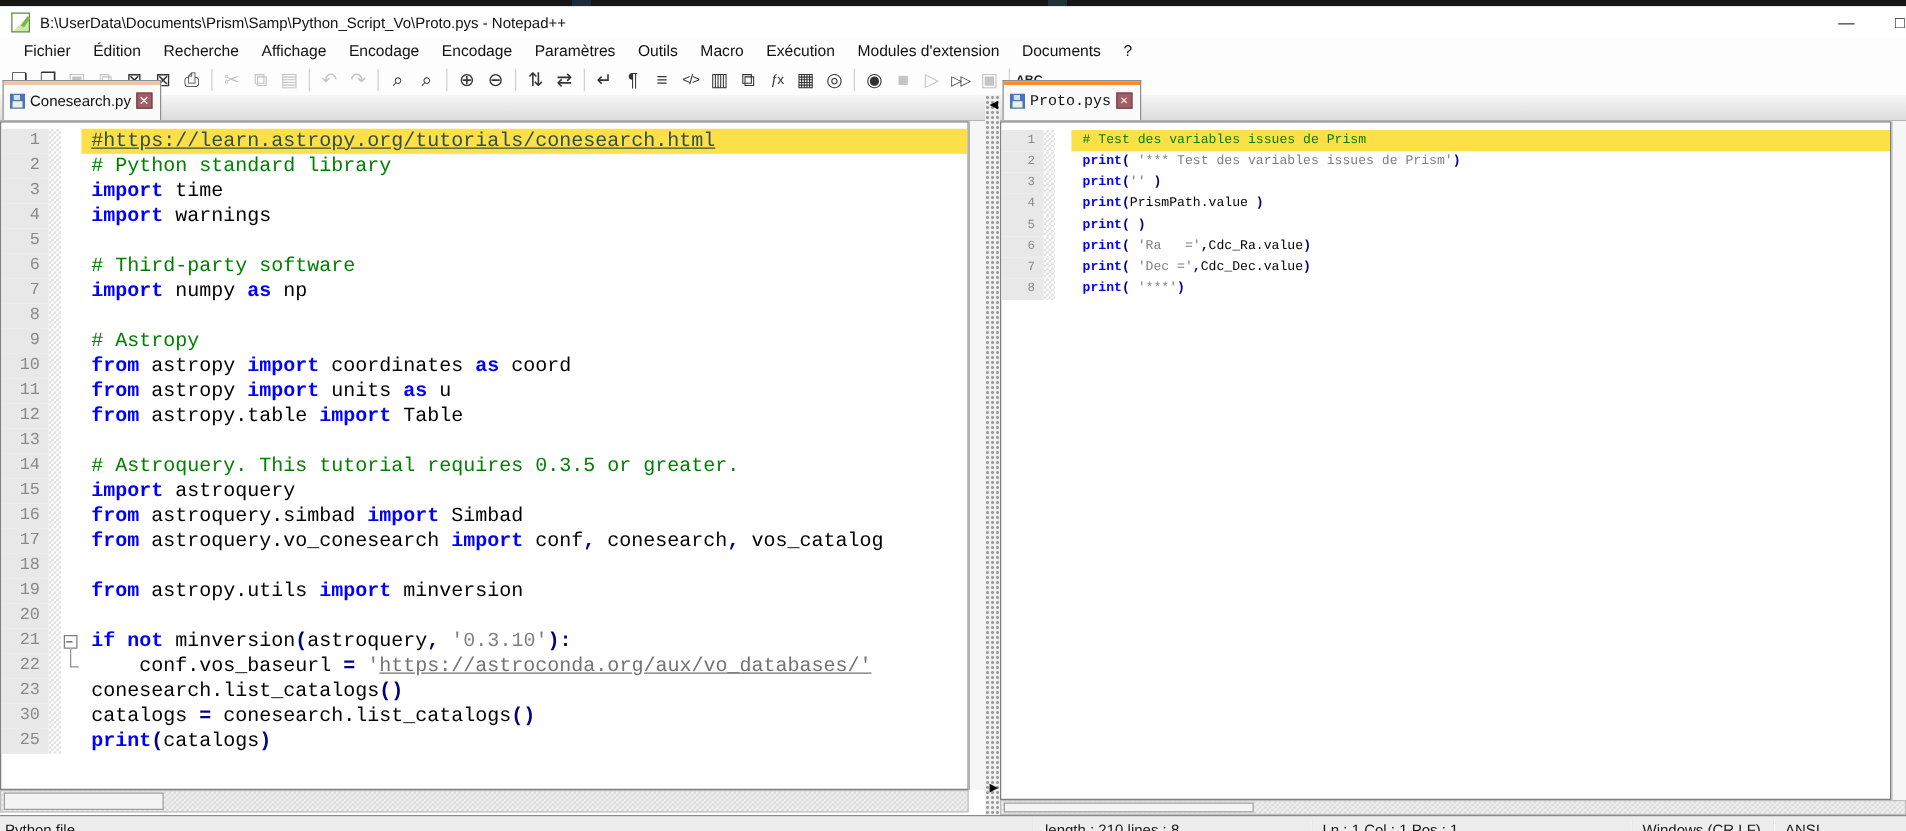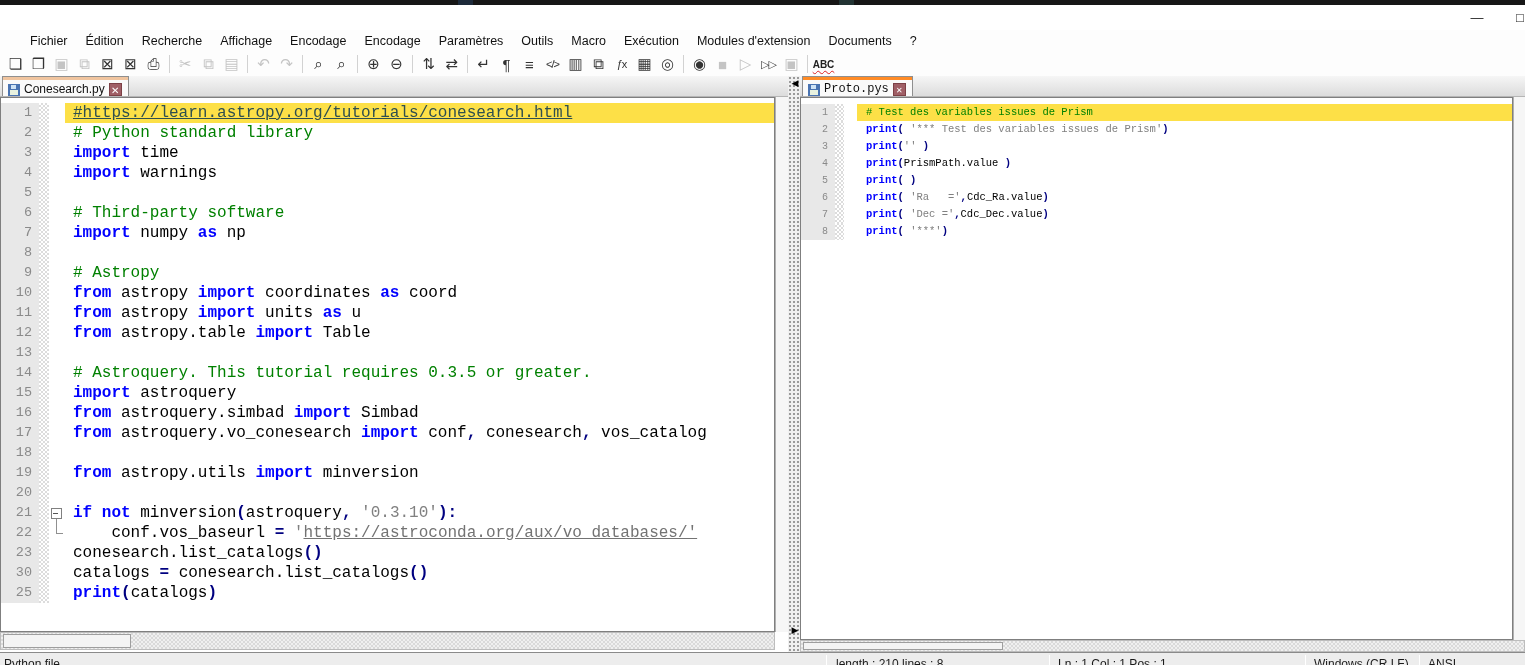"B:\UserData\Documents\Prism\Samp\Python_" div.titlebar { html: none -> <div> <span></span> <span>B:\UserData\Documents\Prism\Samp\Python_Script_Vo\Proto.pys - Notepad++</span> </div> }
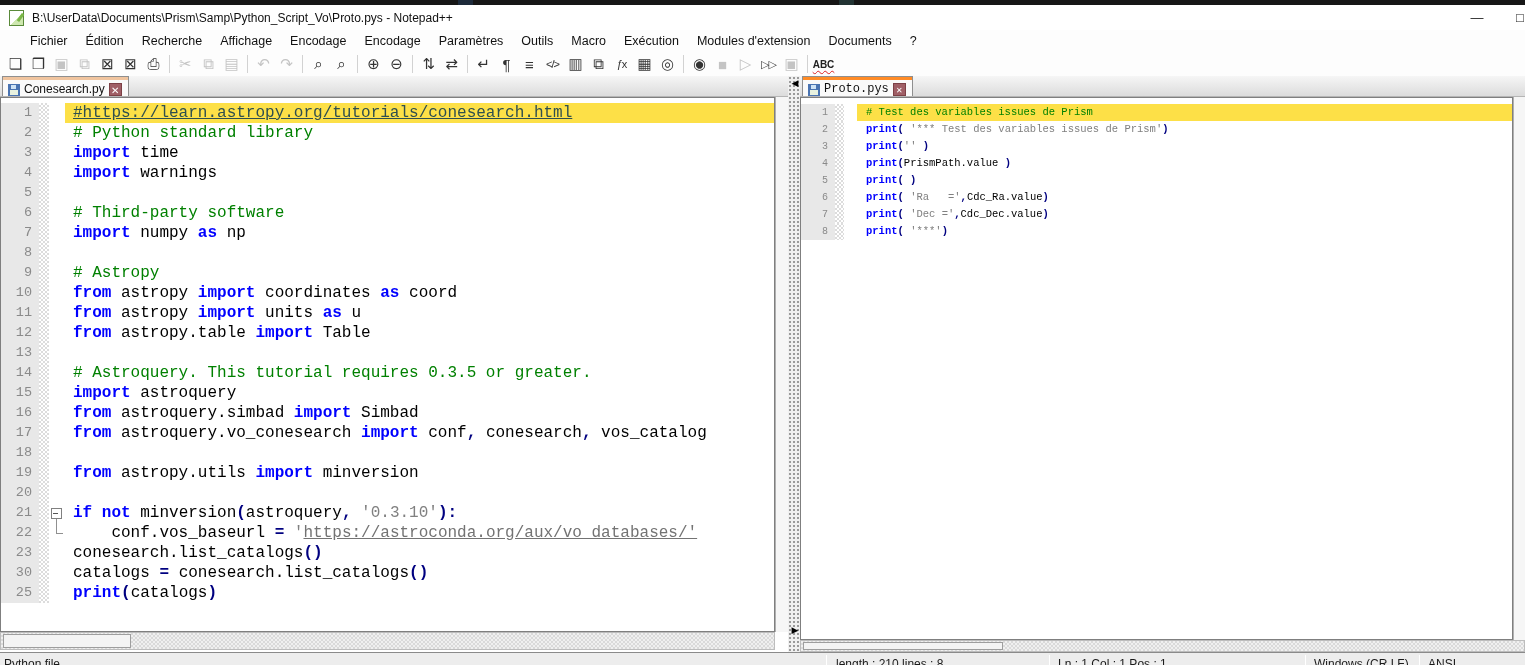"Fichier" .menubar { padding-left: 21px -> 10px }
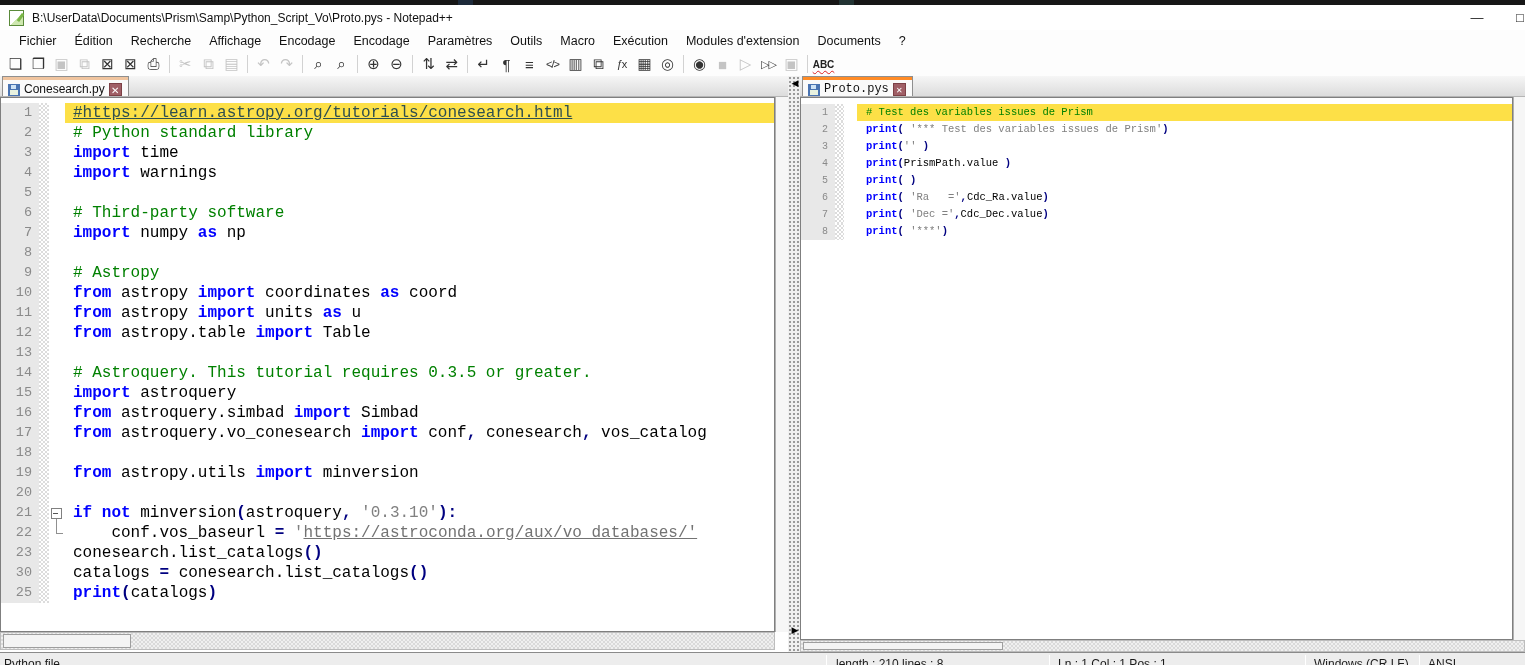"Conesearch.py" .tab { align-items: flex-end -> center; height: 20px -> 32px }
